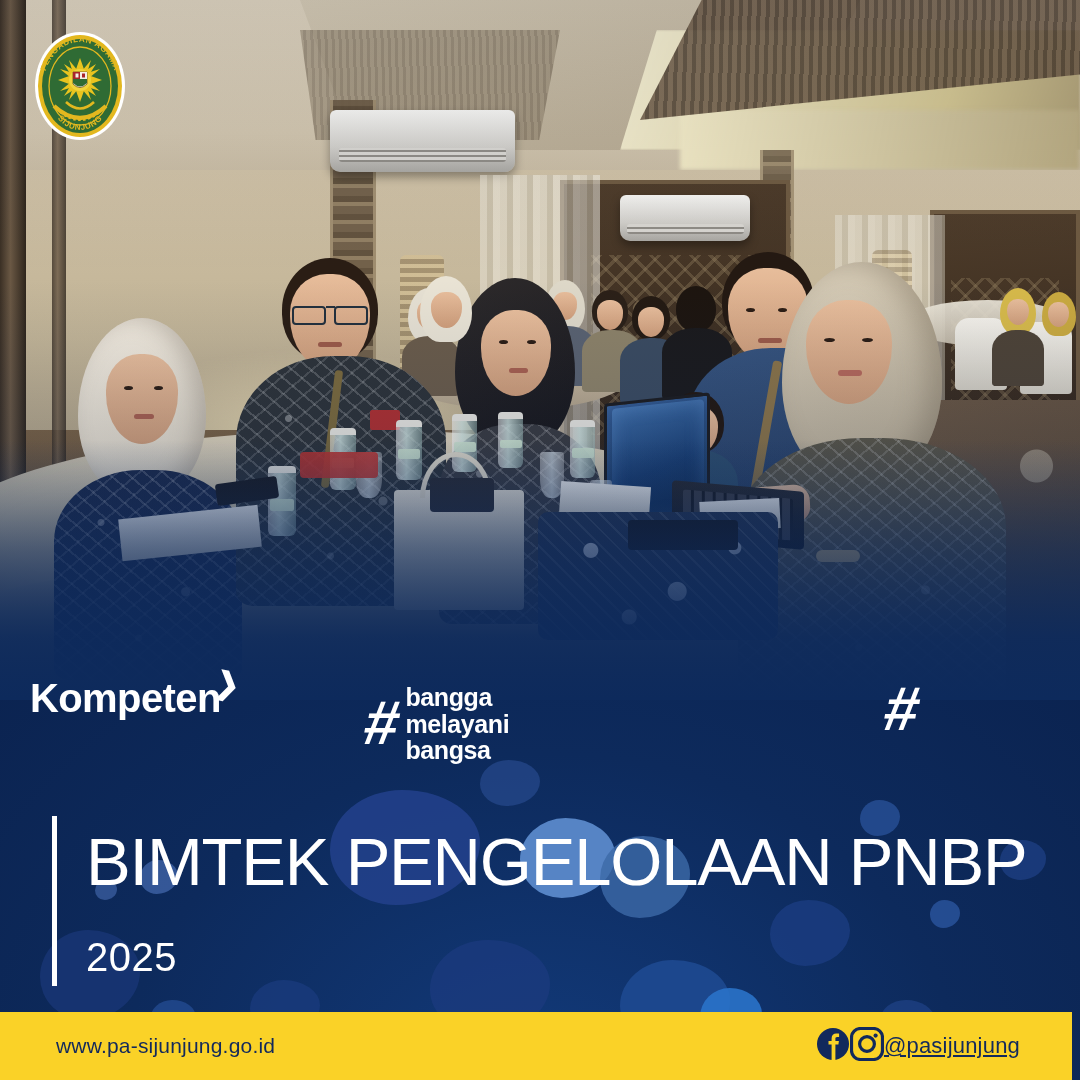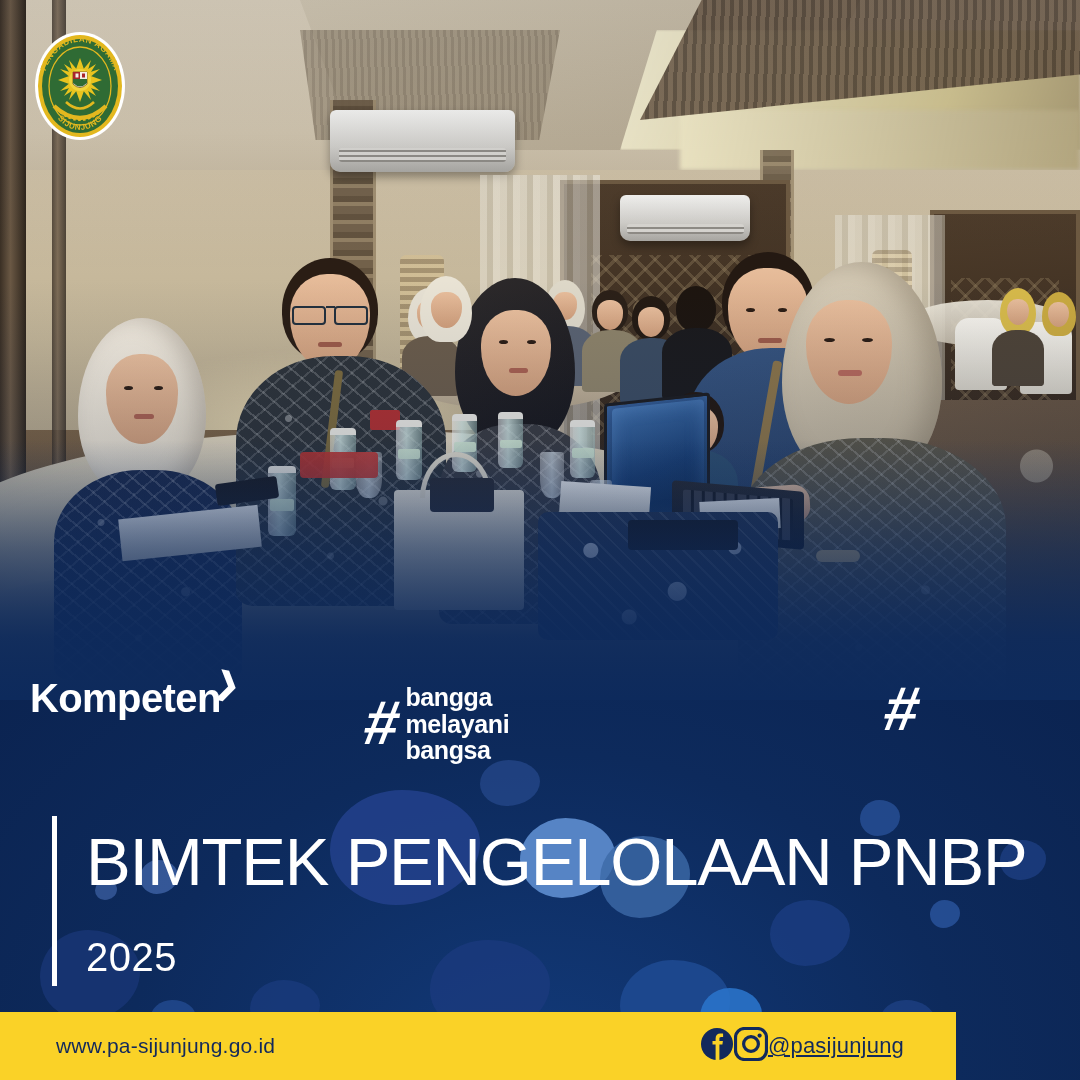"www.pa-sijunjung.go.id" .footer { width: 956px -> 1072px }
